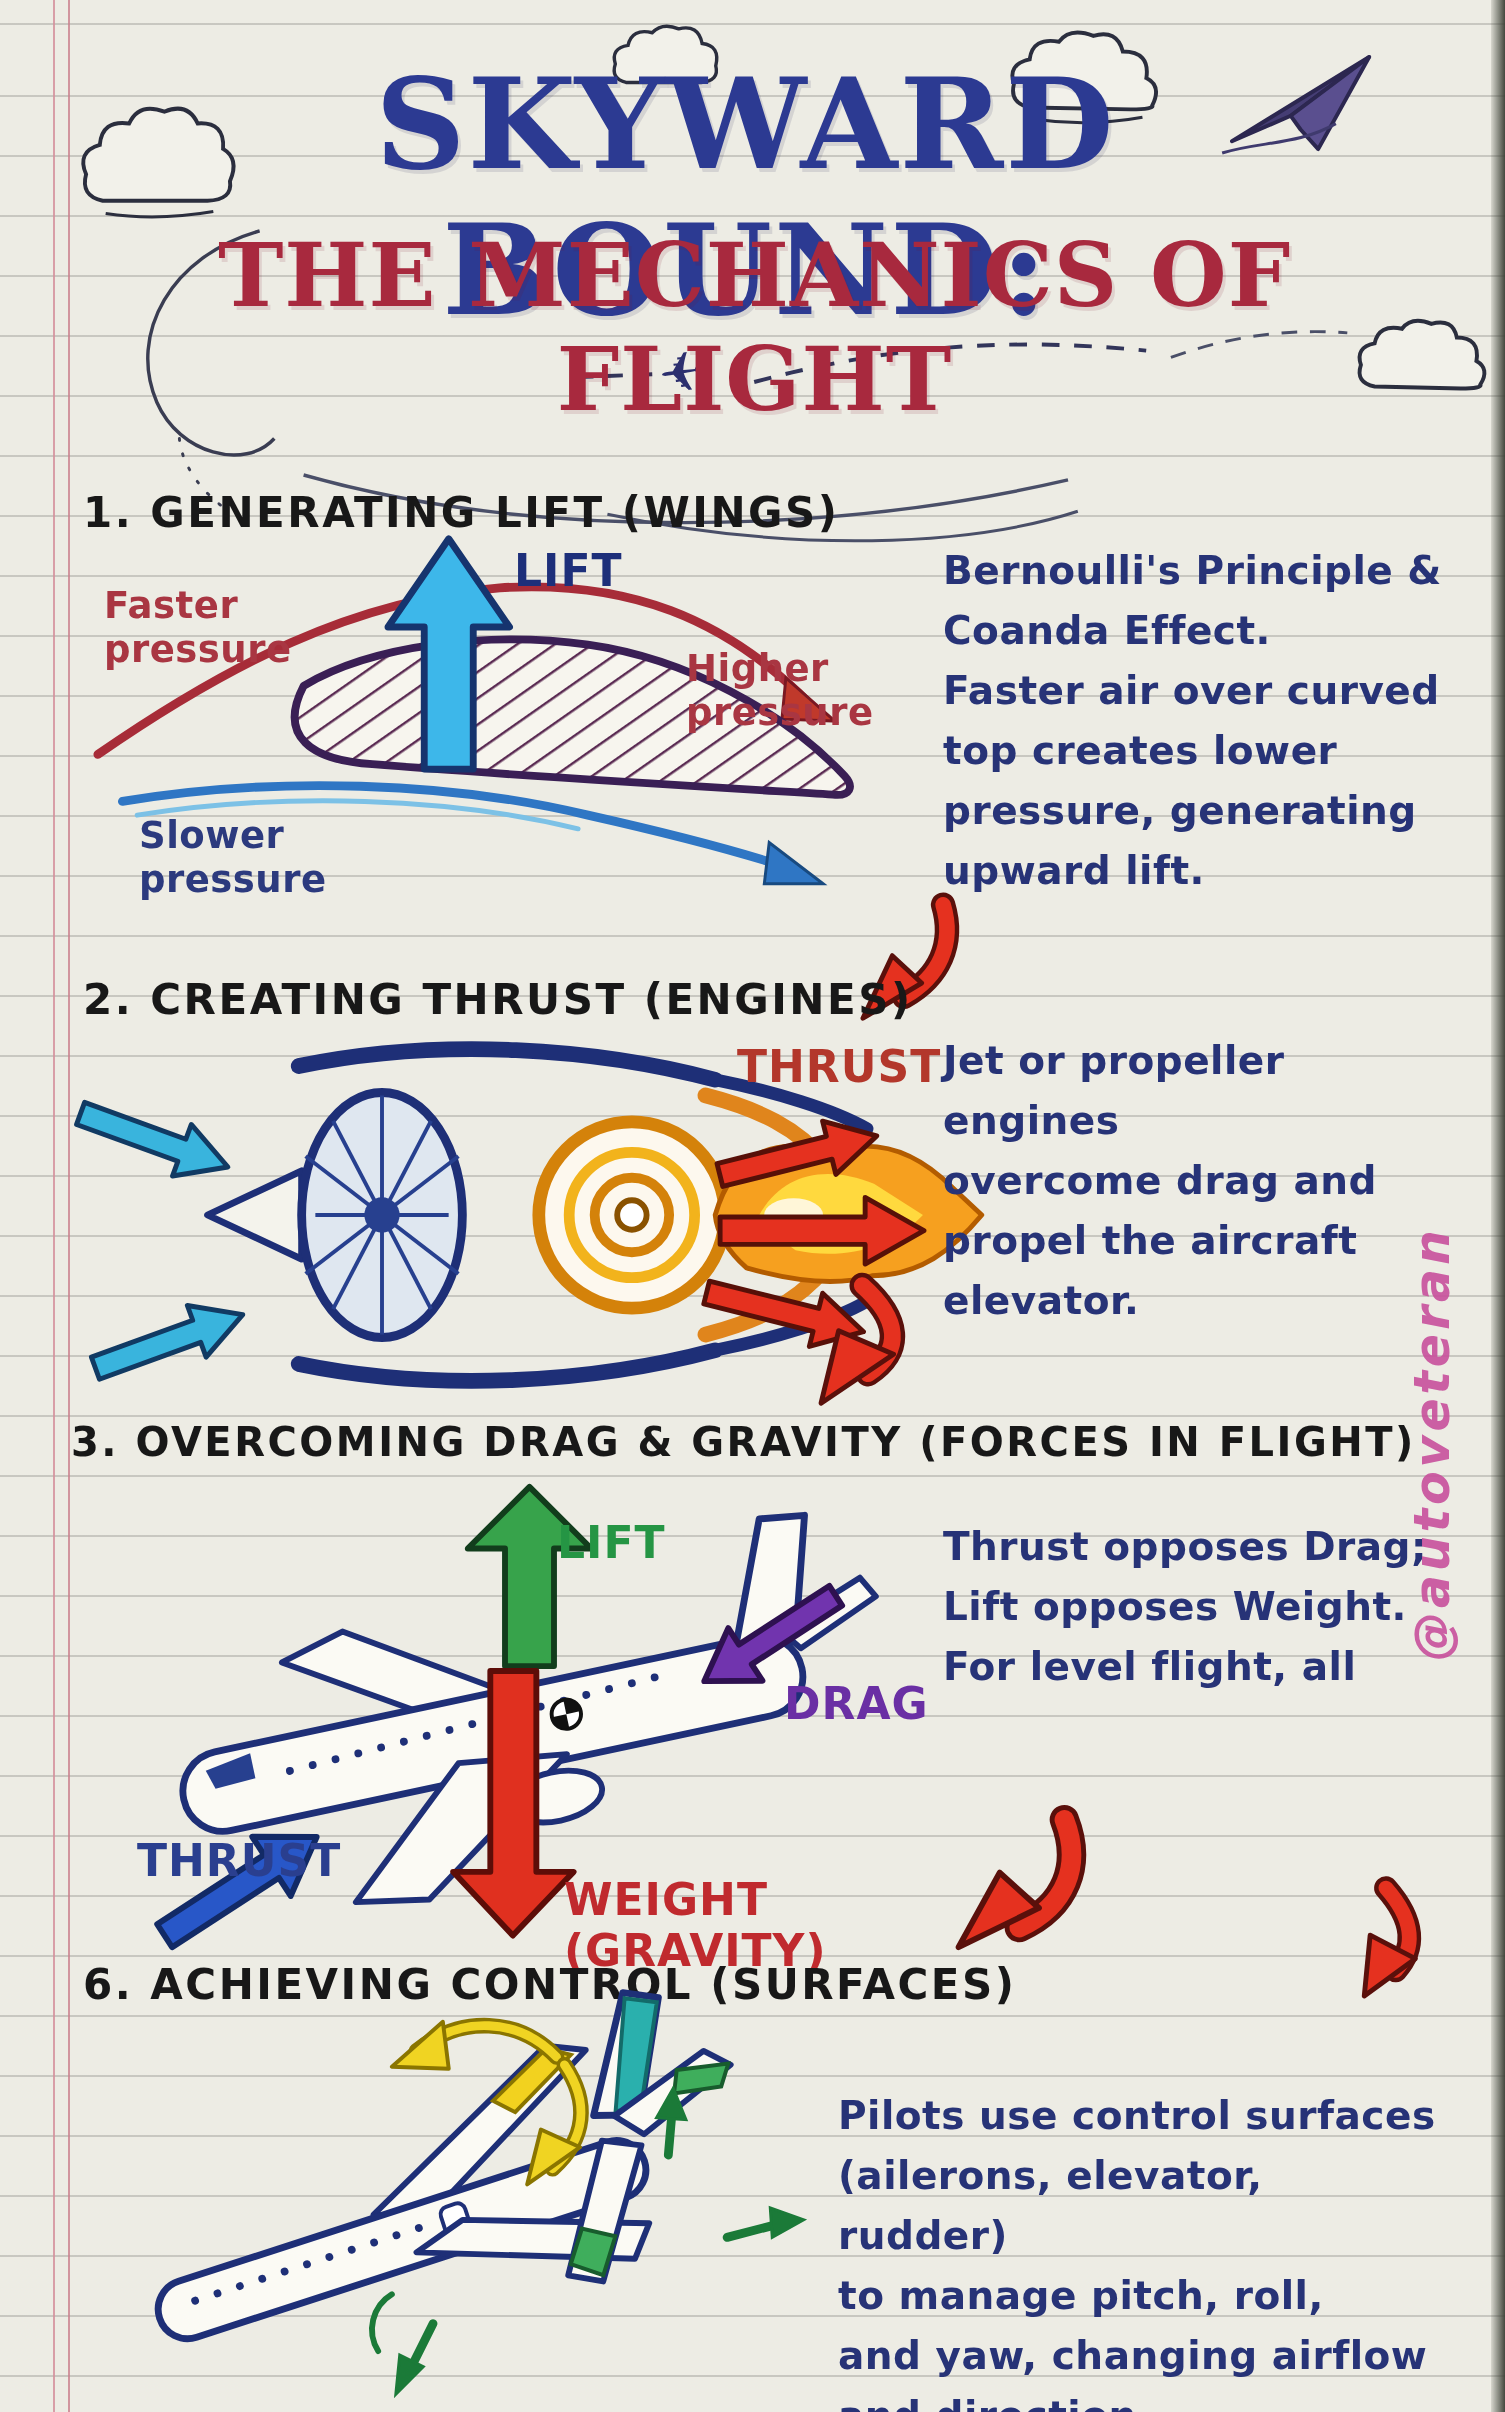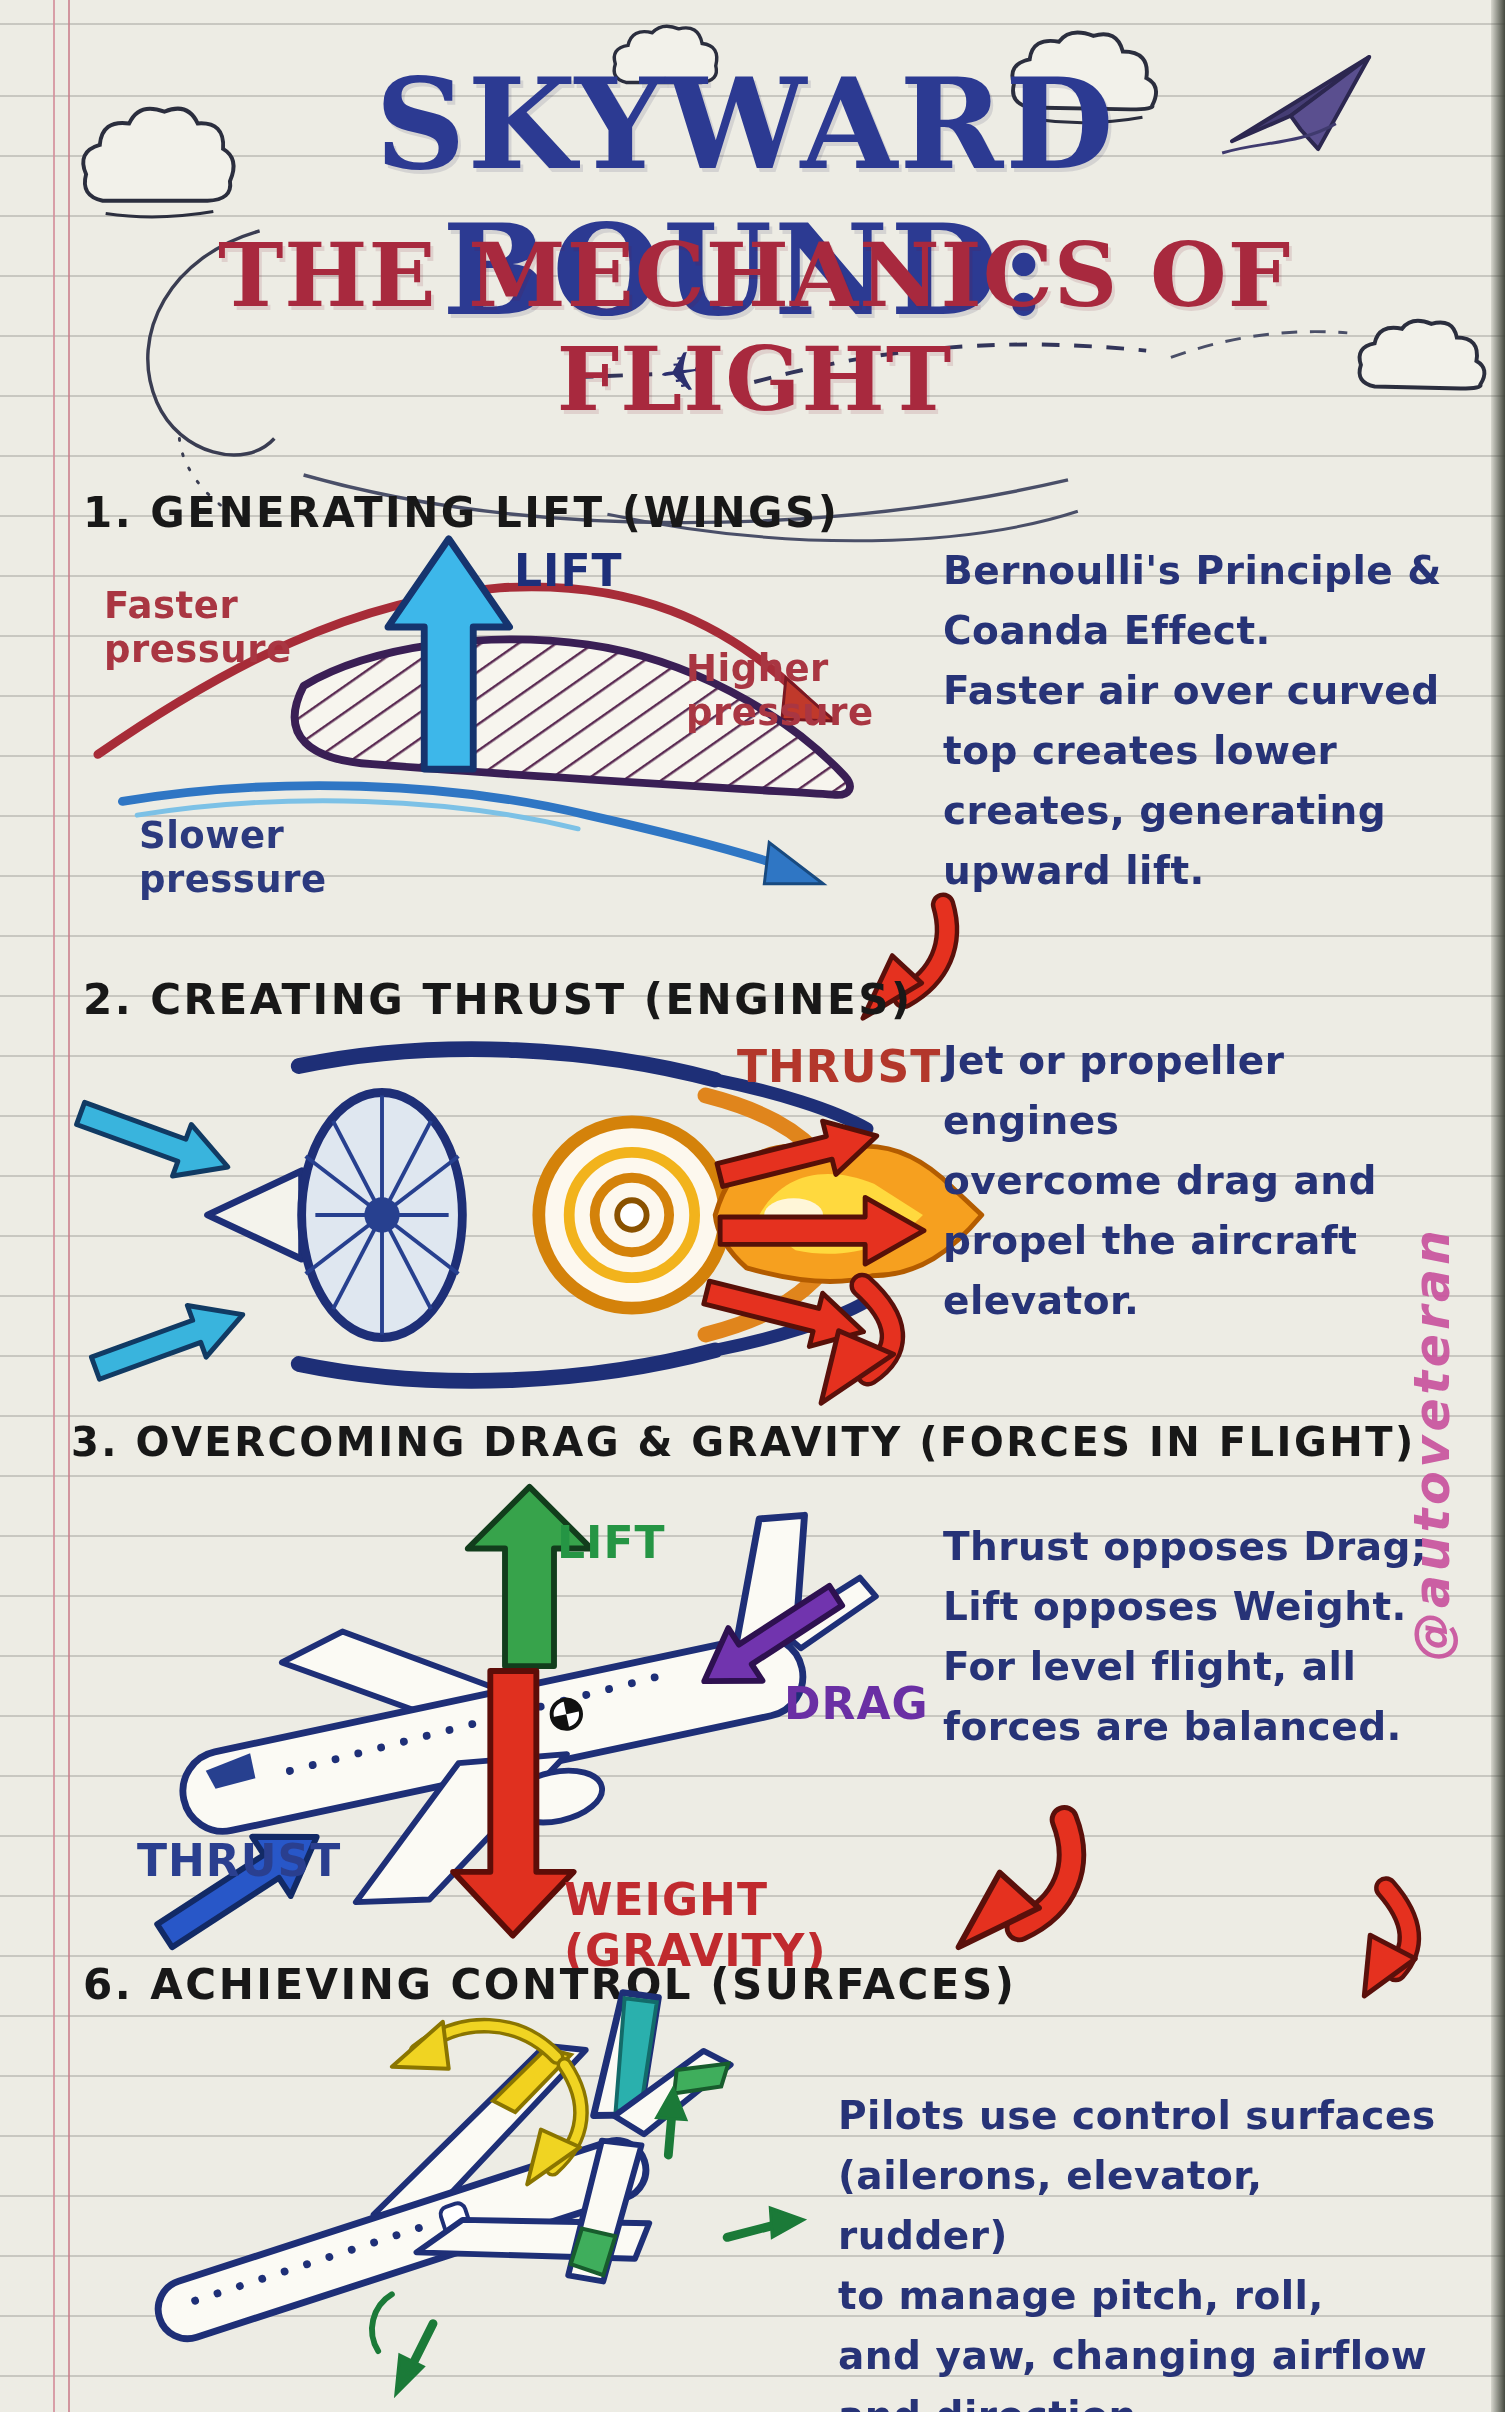"creates, generating" div { text: creates -> pressure }
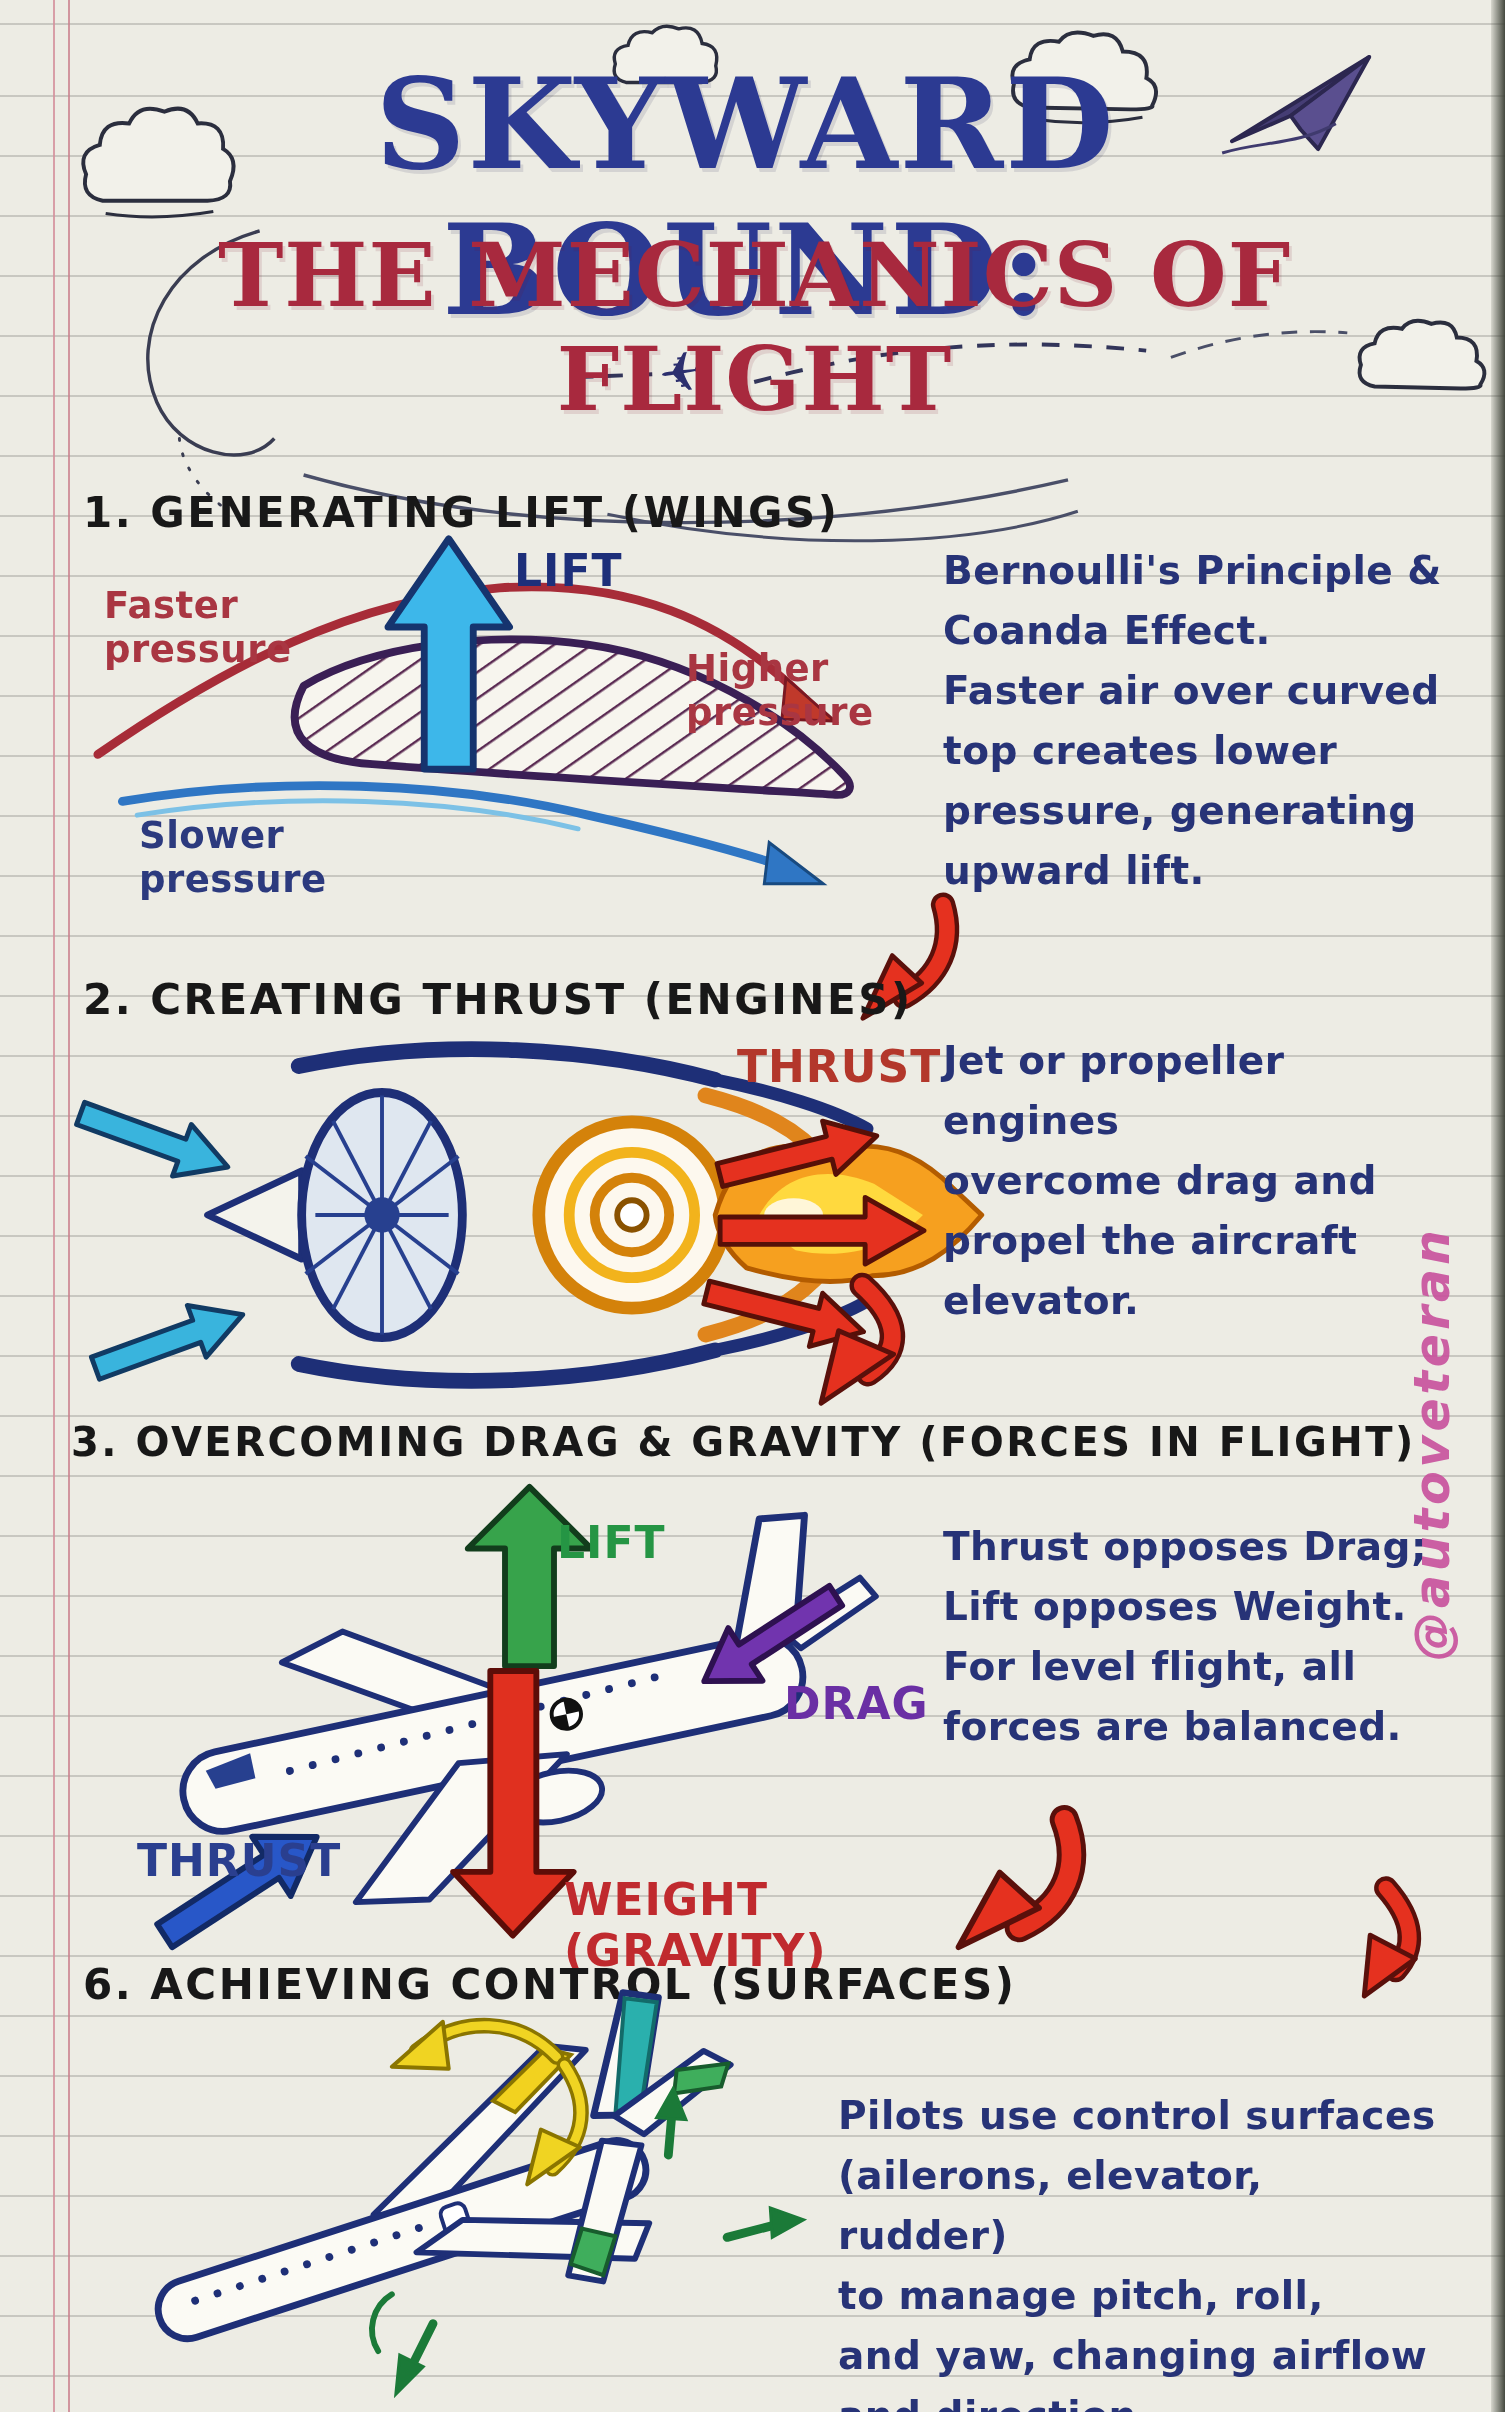"forces are balanced." div { html: <div>forces are balanced.</div> -> none }
